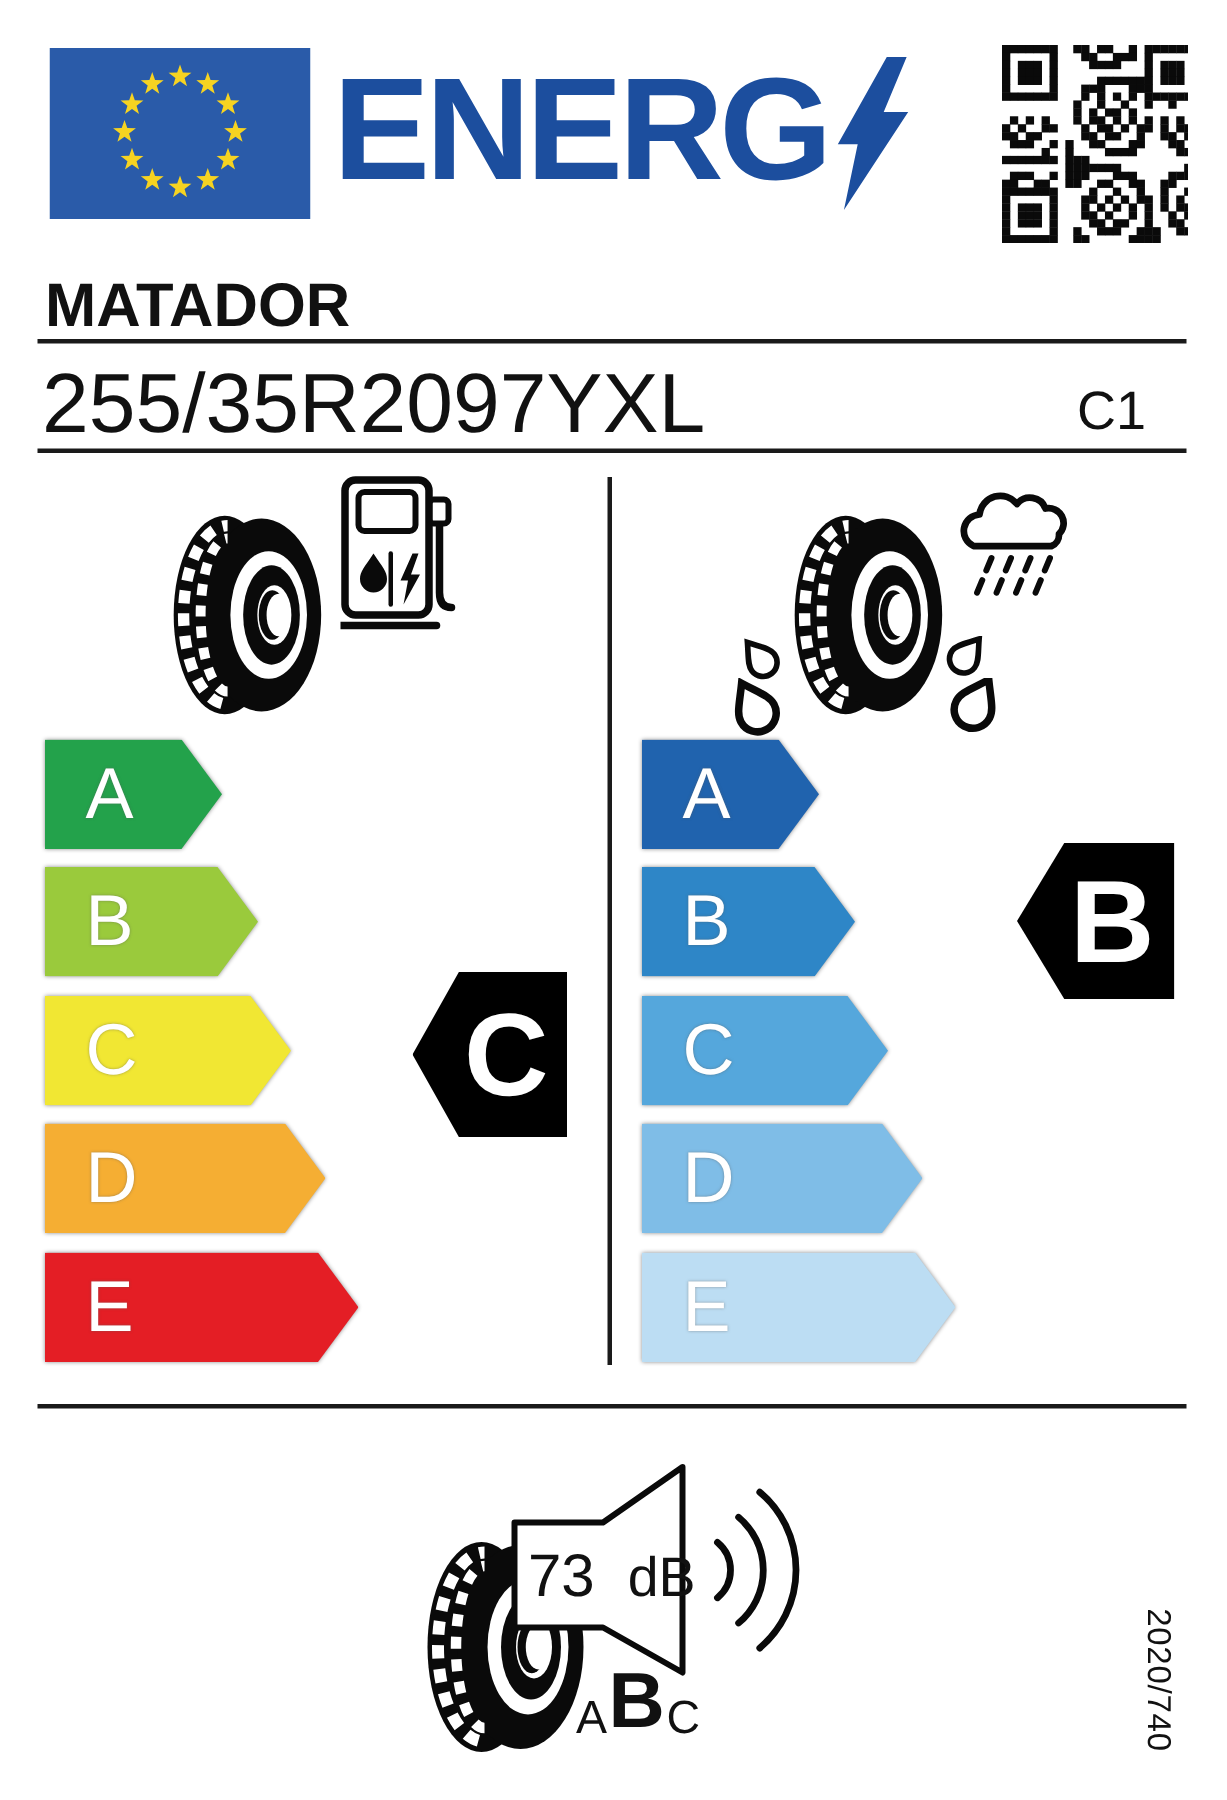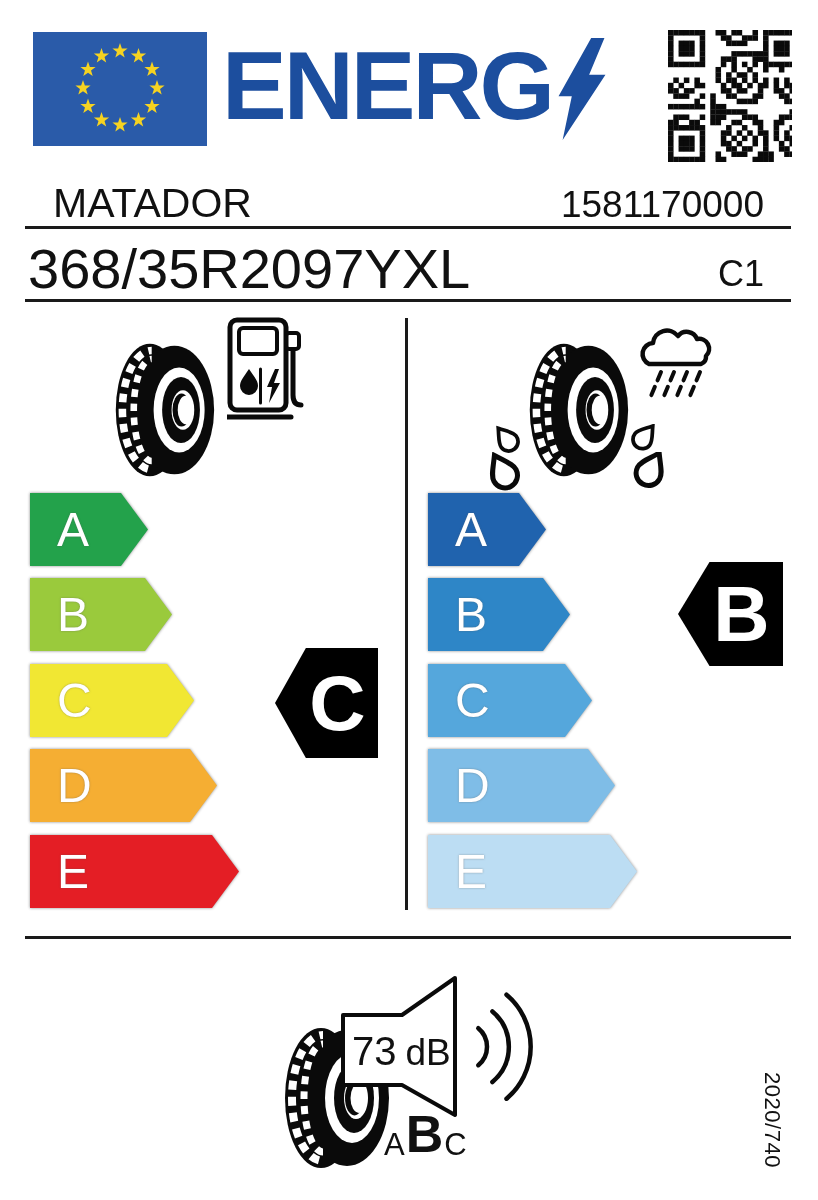"MATADOR" .brand { font-weight: normal -> bold; margin-left: 23px -> none }
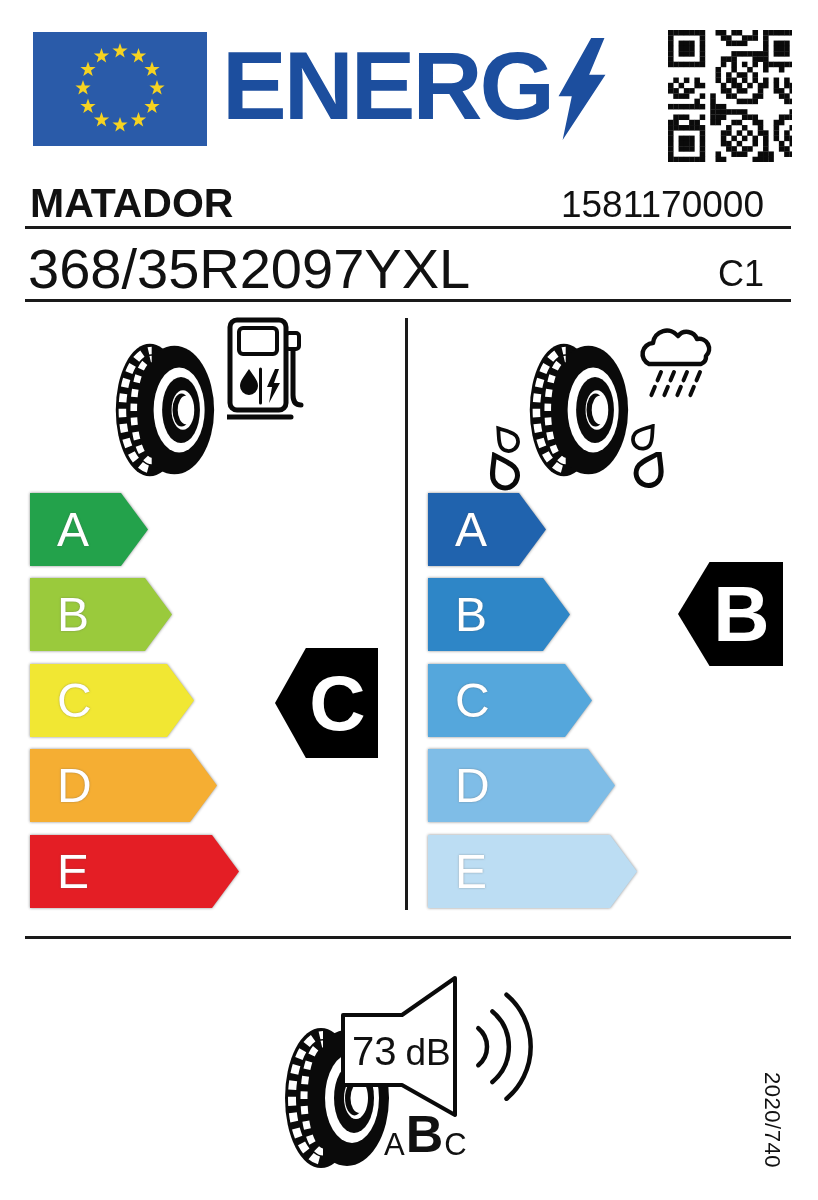"1581170000" div.prod-id { html: <div>1581170000</div> -> none }
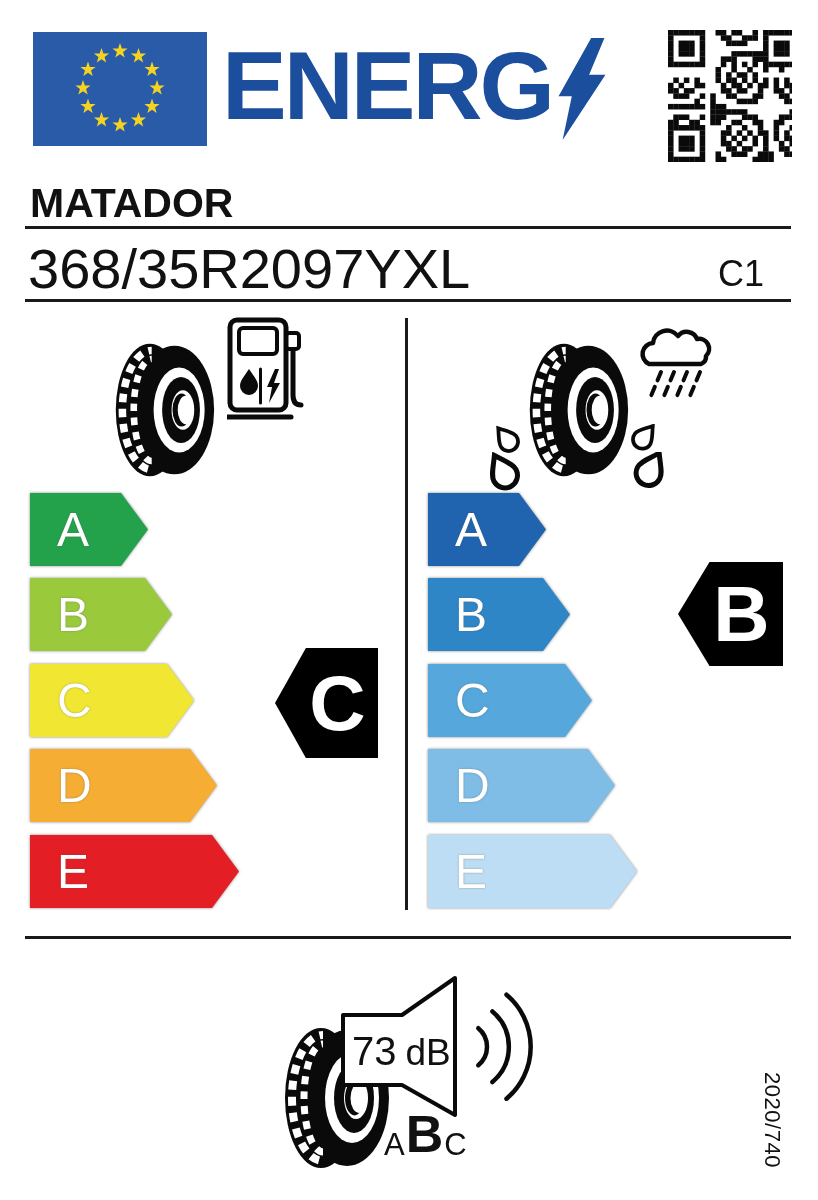"368/35R2097YXL" div.tyre-size { text: 368/35R2097YXL -> 255/35R2097YXL }
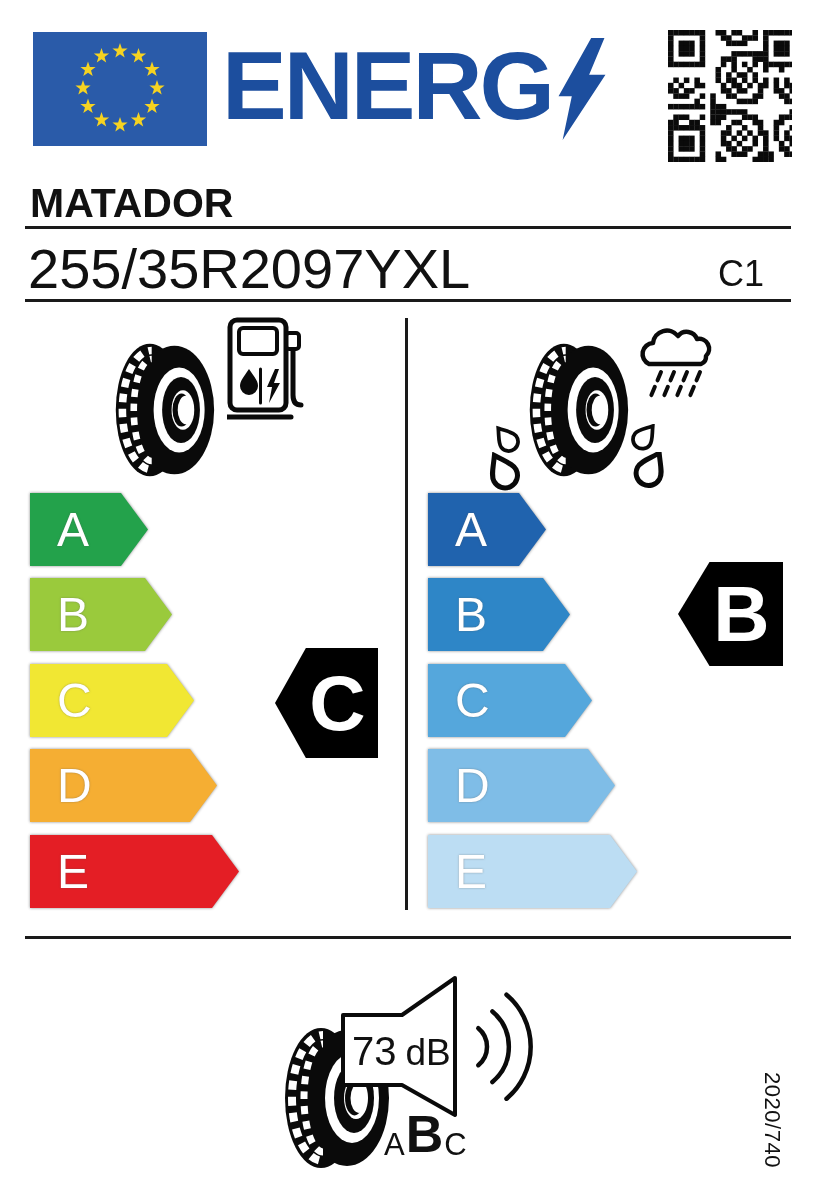"dB" .noise-unit { margin-left: 9px -> 22px }
